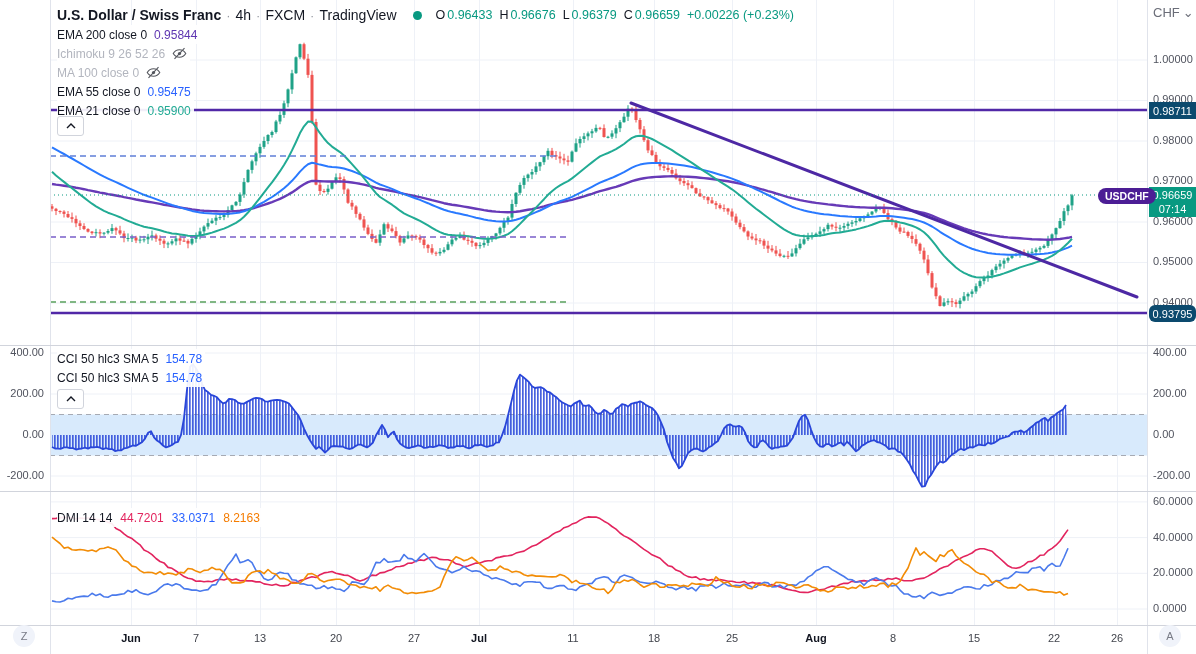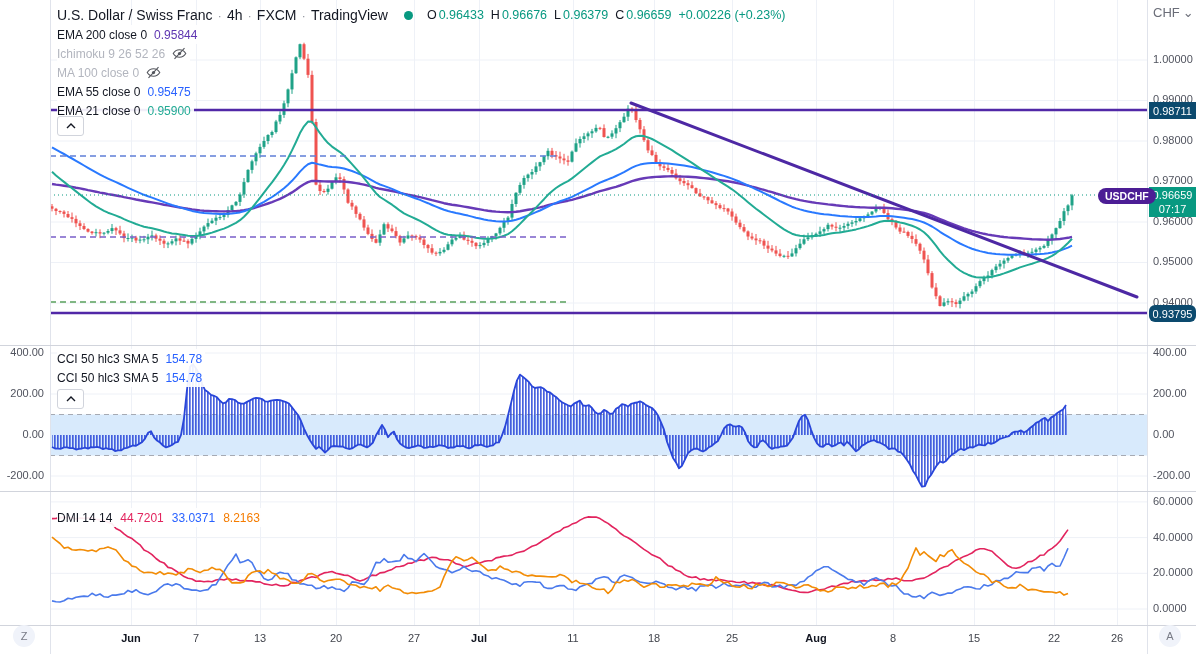"U.S. Dollar / Swiss Franc" .header .sym { font-weight: 400 -> 700 }
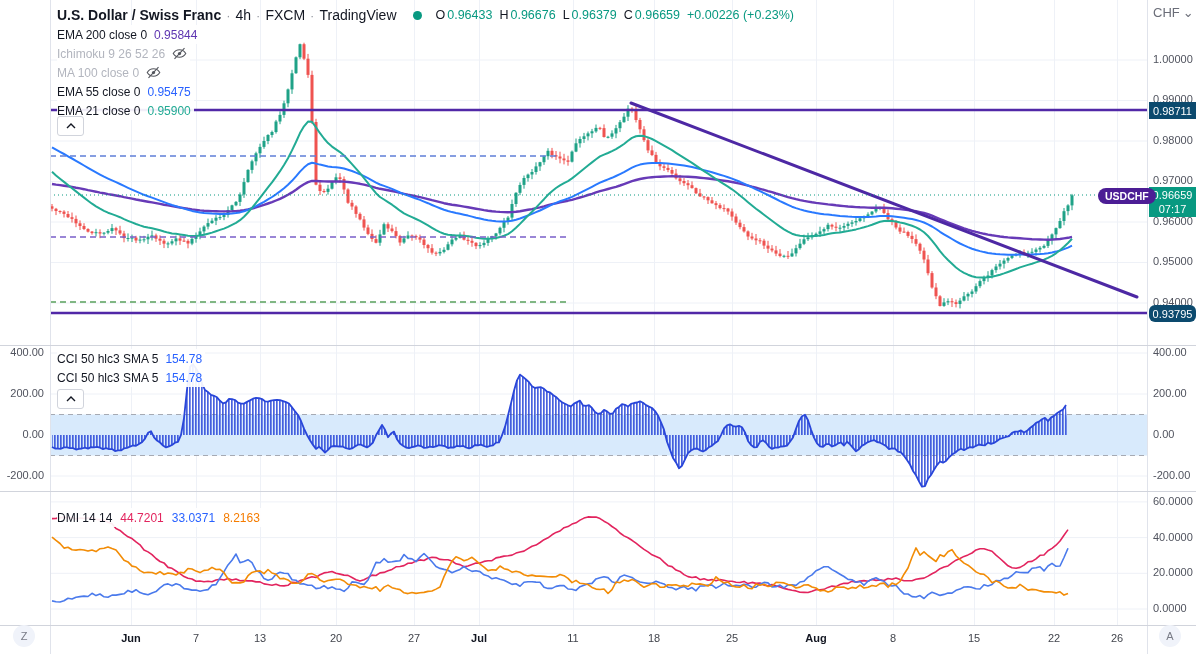"07:17" span { text: 07:17 -> 07:14 }
